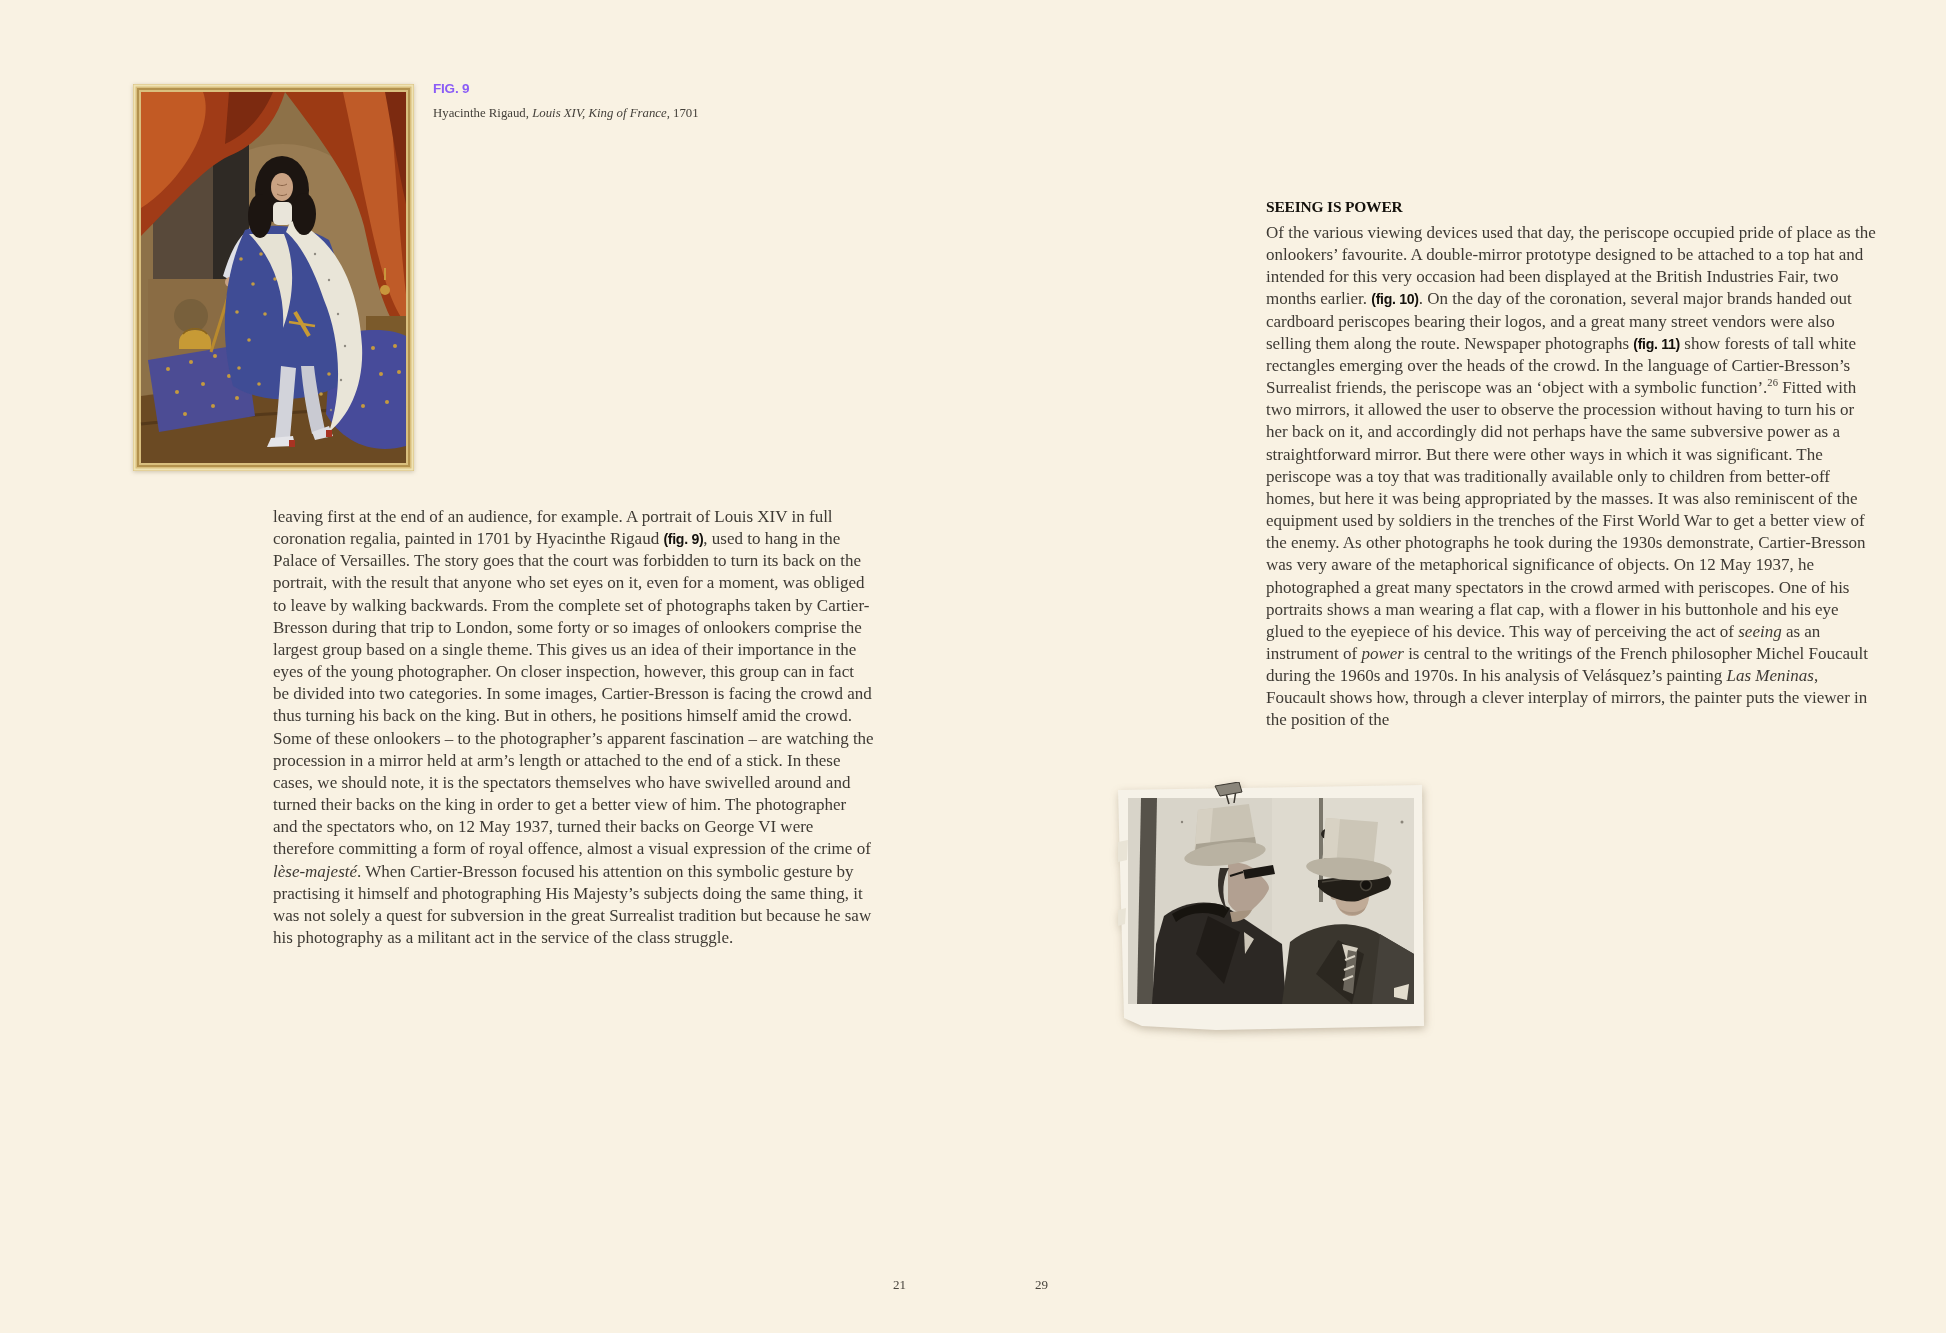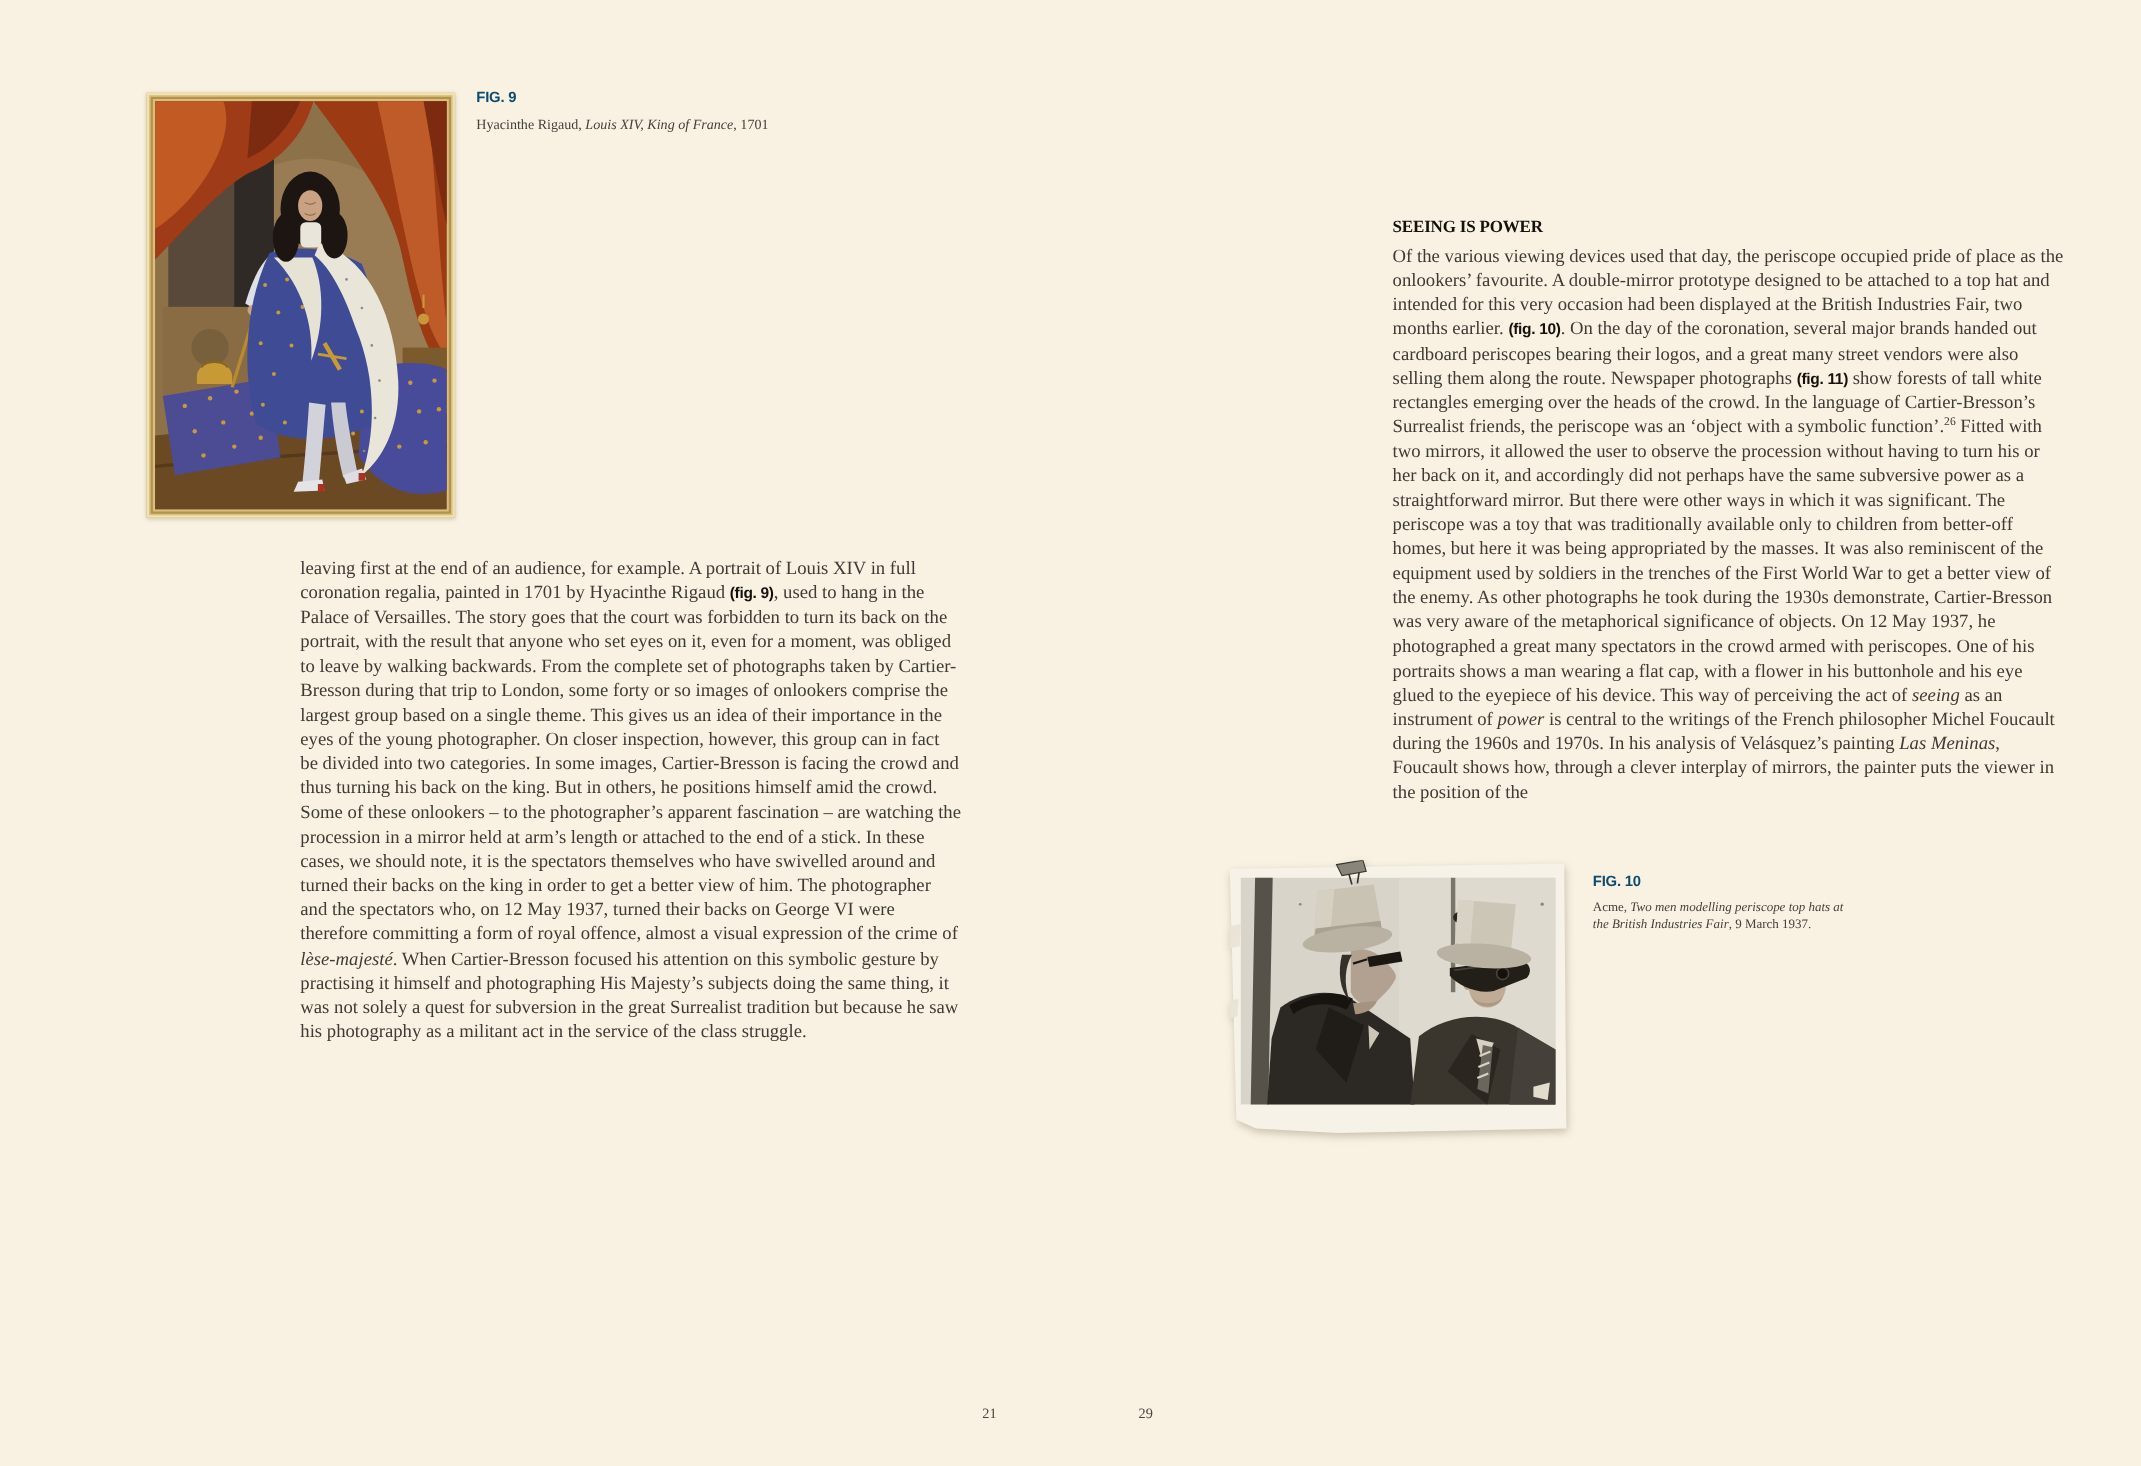"FIG. 9" .fig-label { color: #0c4a6e -> #8b5cf6 }
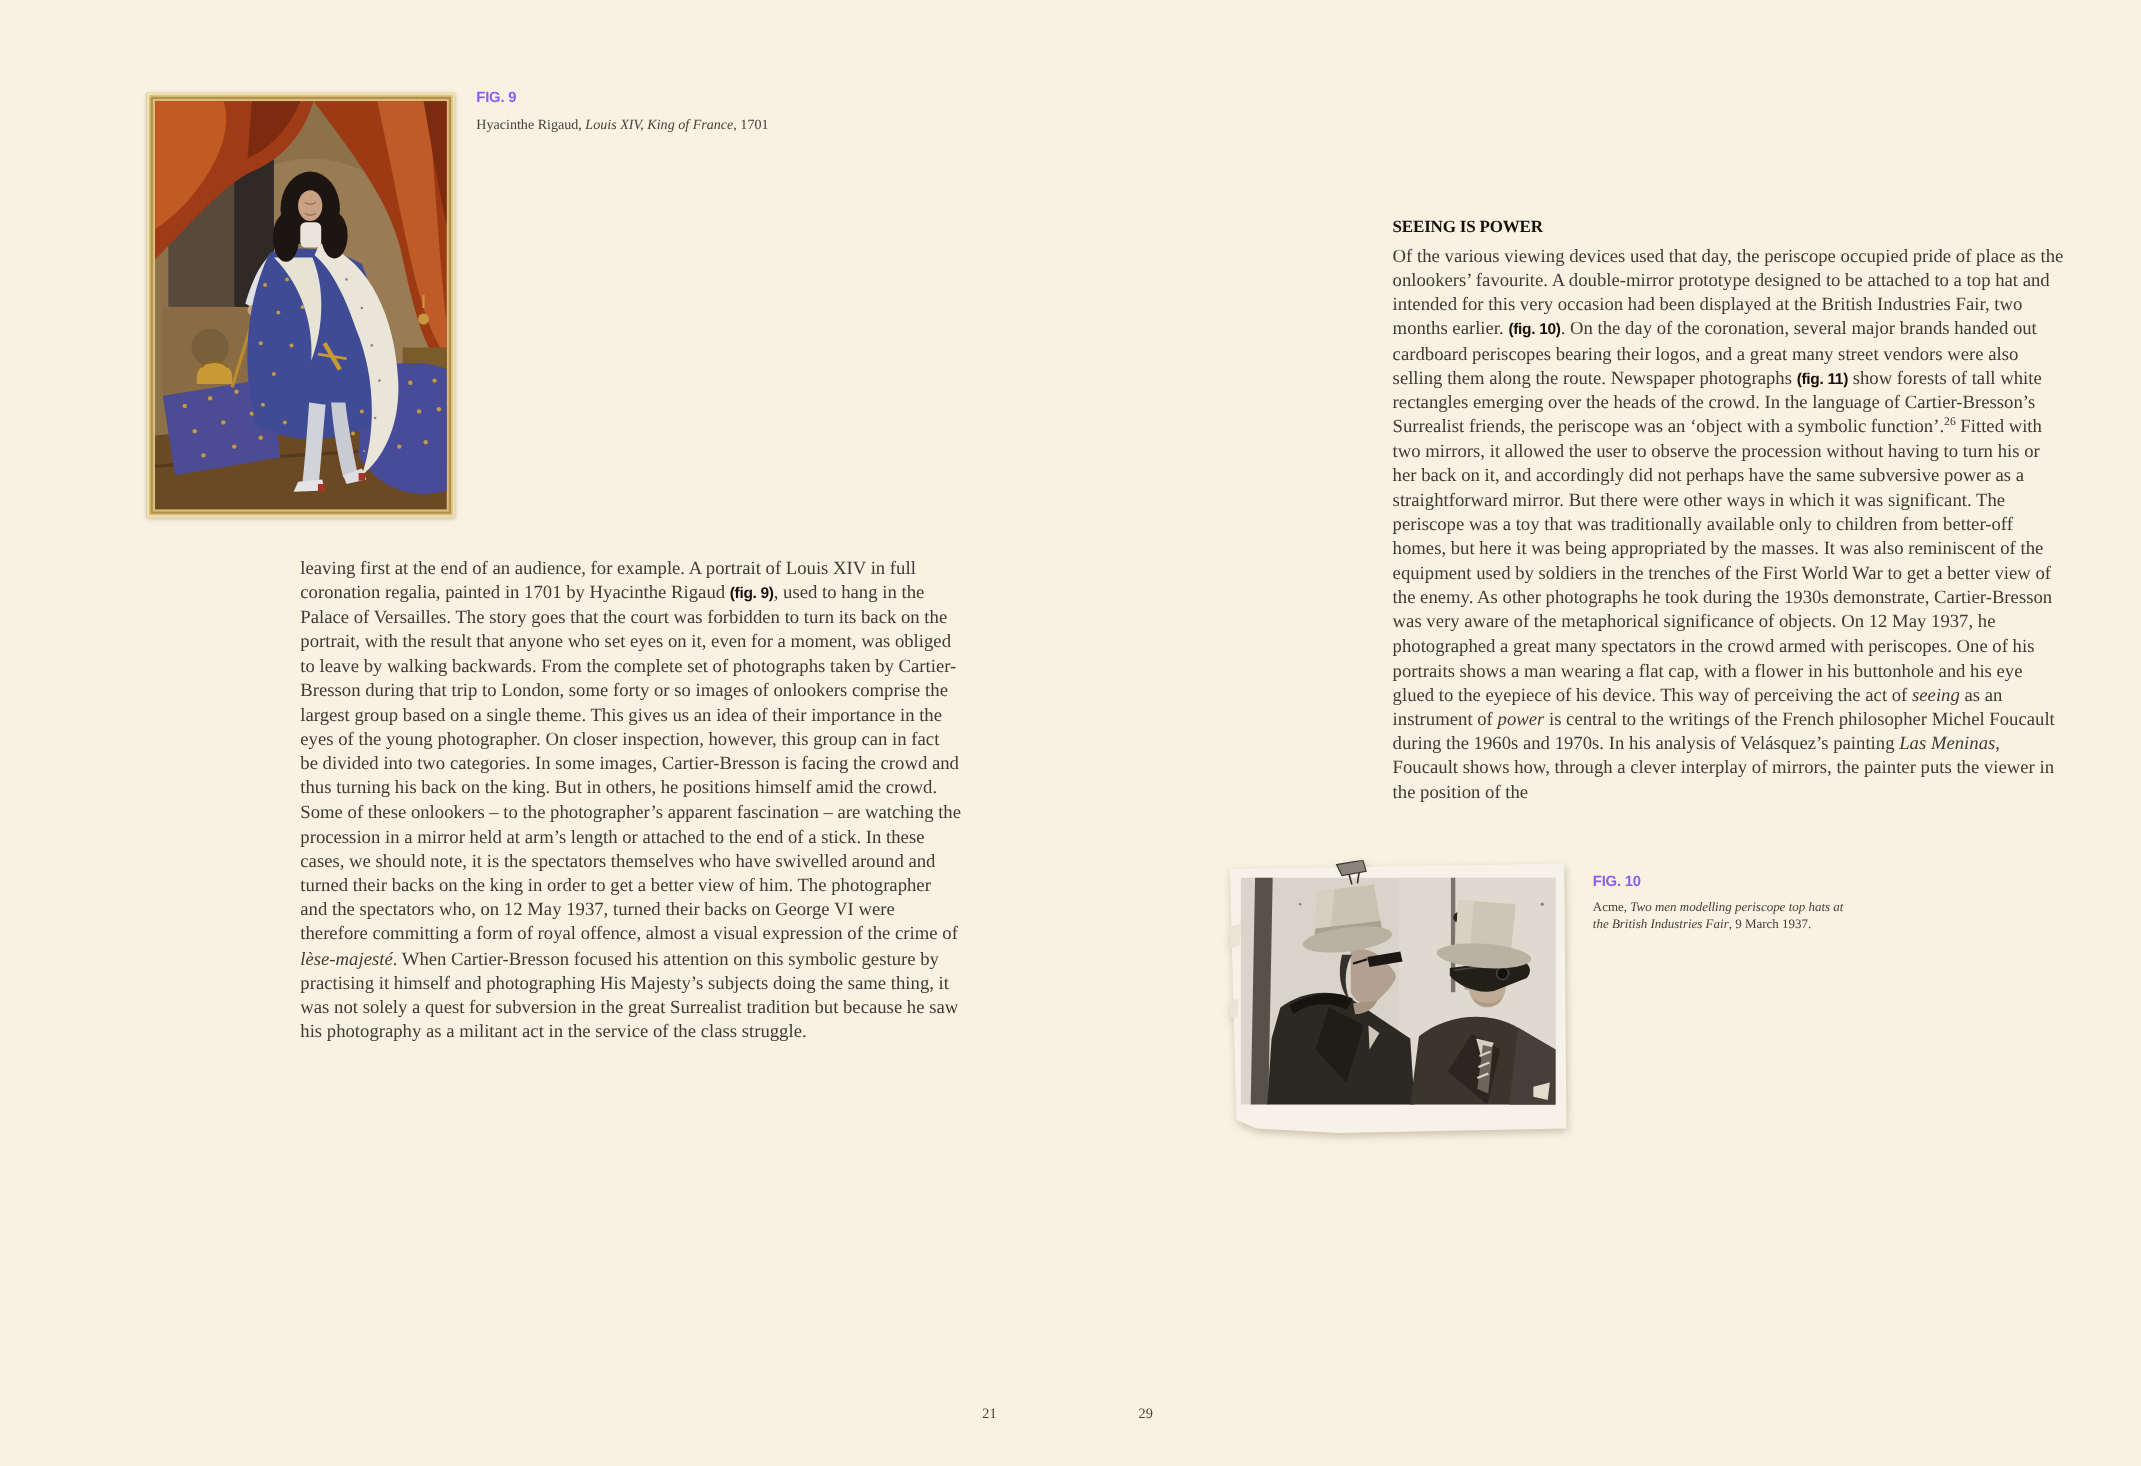"FIG. 10" div.fig10-caption-block { html: <div> <div>FIG. 10</div> <div><span>Acme, </span><span>Two men modelling periscope top hats at the British Industries Fair</span><span>, 9 March 1937.</span></div> </div> -> none }
